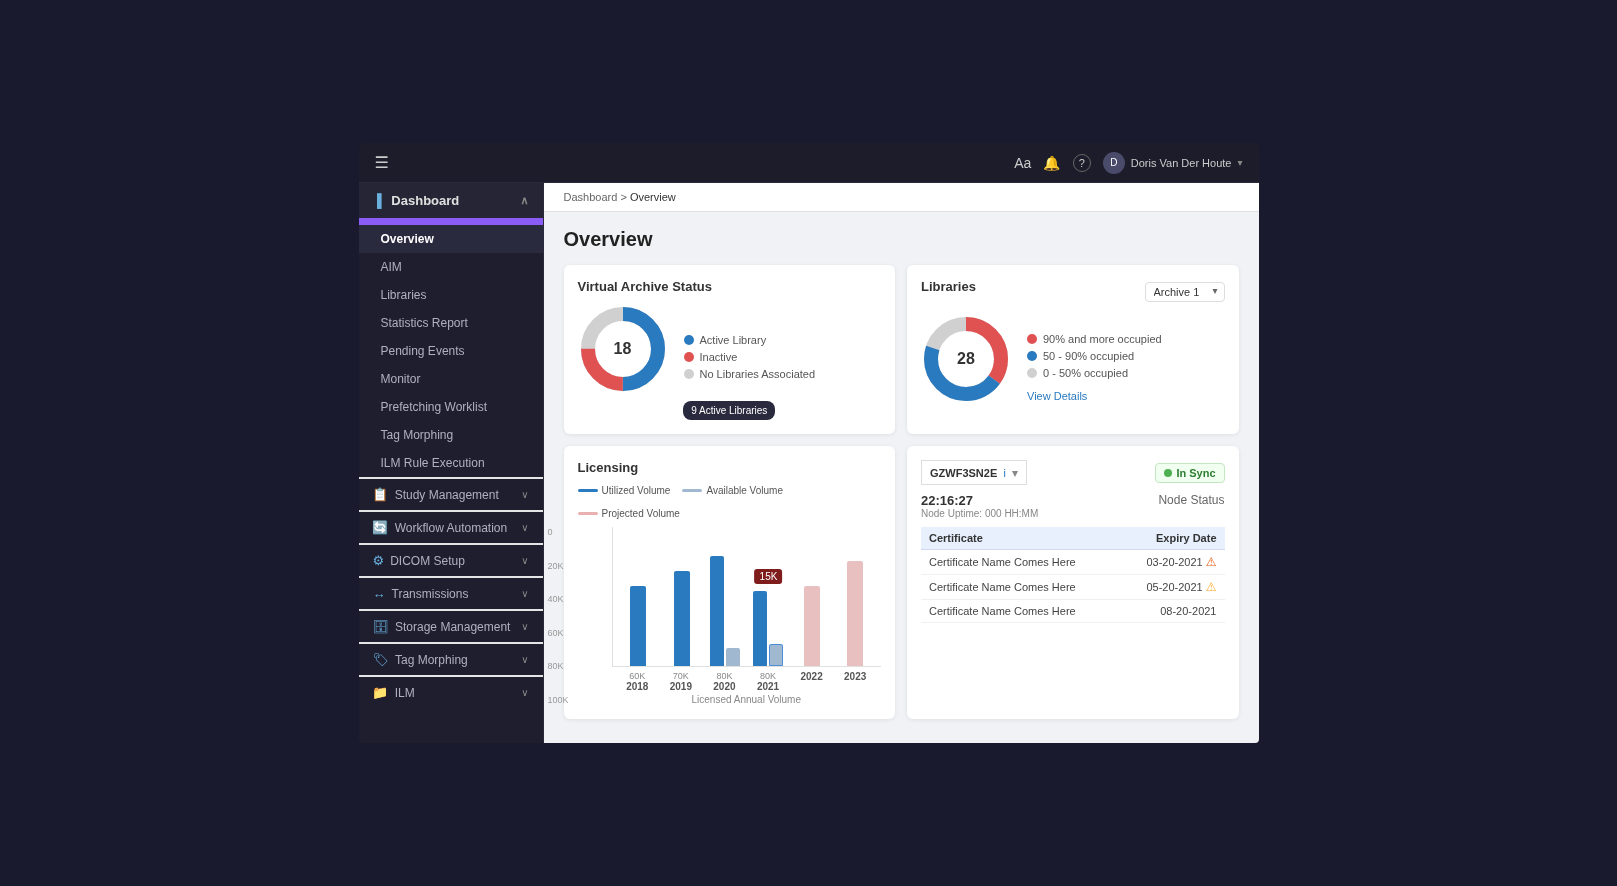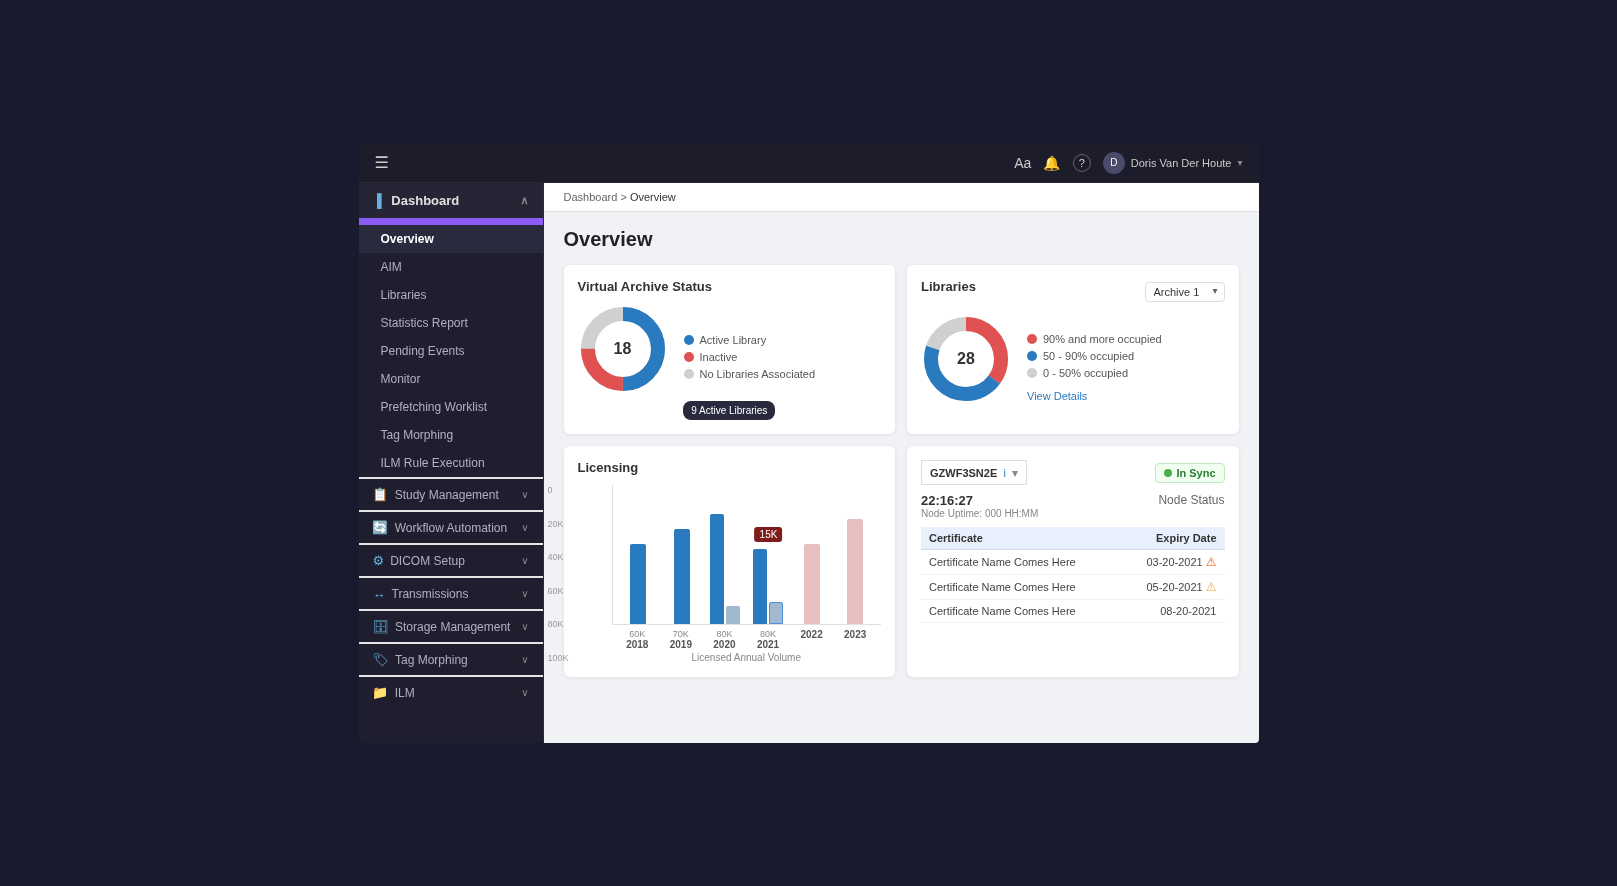"Utilized Volume" div.chart-legend-row { html: none -> <div> <div> <div></div> <span>Utilized Volume</span> </div> <div> <div></div> <span>Available Volume</span> </div> <div> <div></div> <span>Projected Volume</span> </div> </div> }
